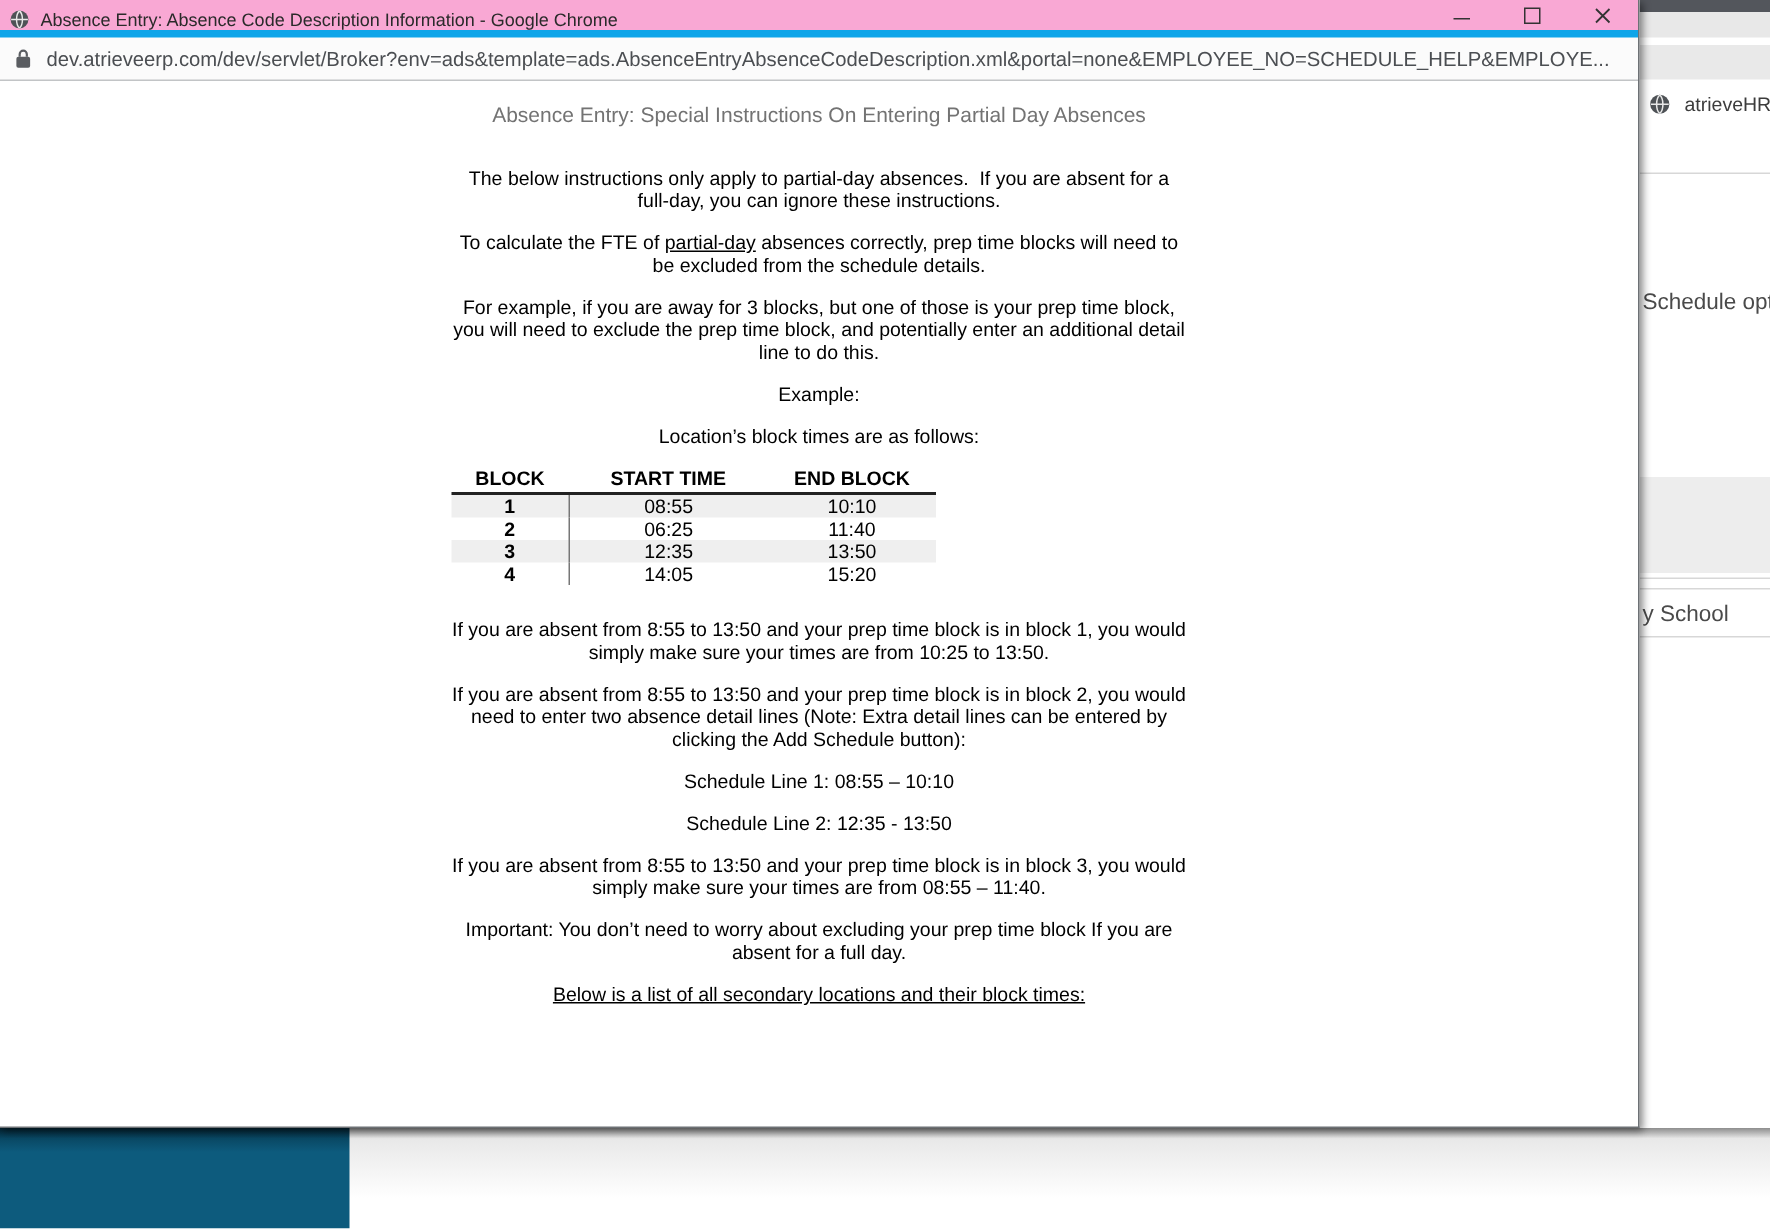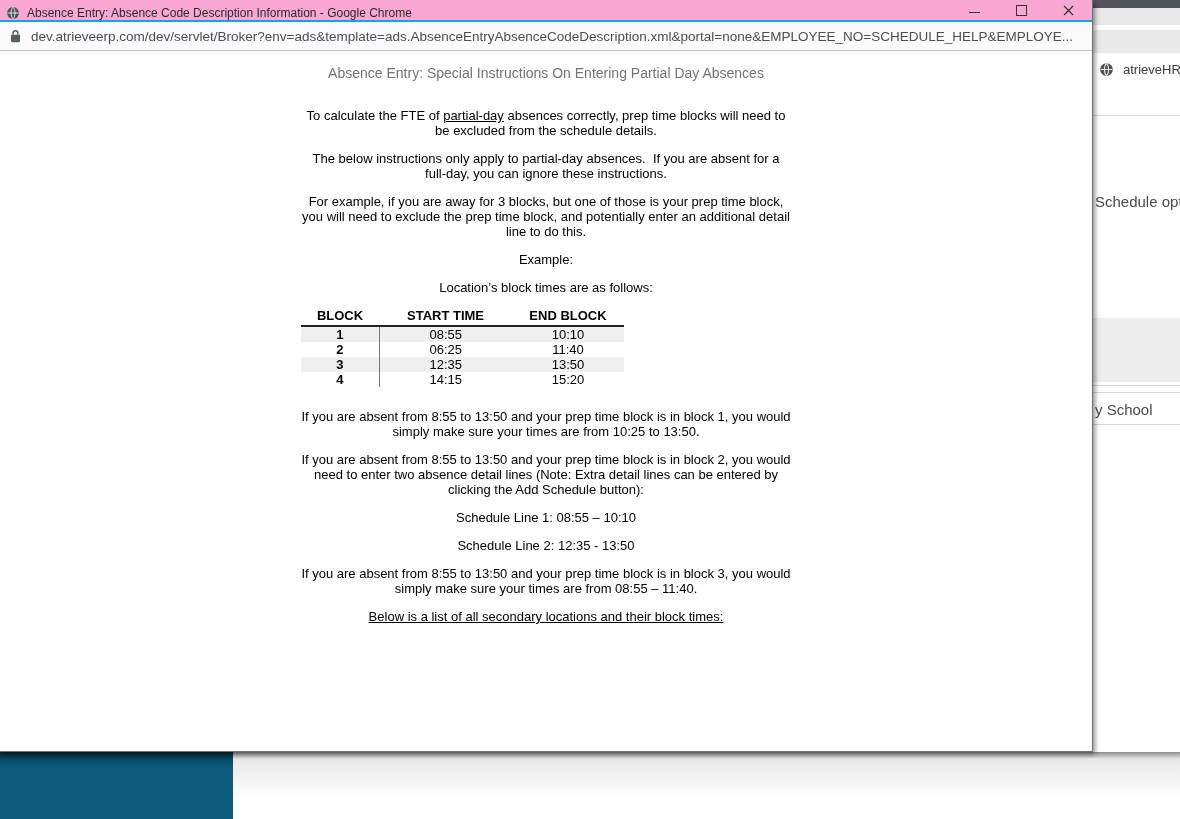"dev.atrieveerp.com/dev/servlet/Broker?en" .urlbar { border-top: 2px solid #0ea5e9 -> 5px solid #0ea5e9 }
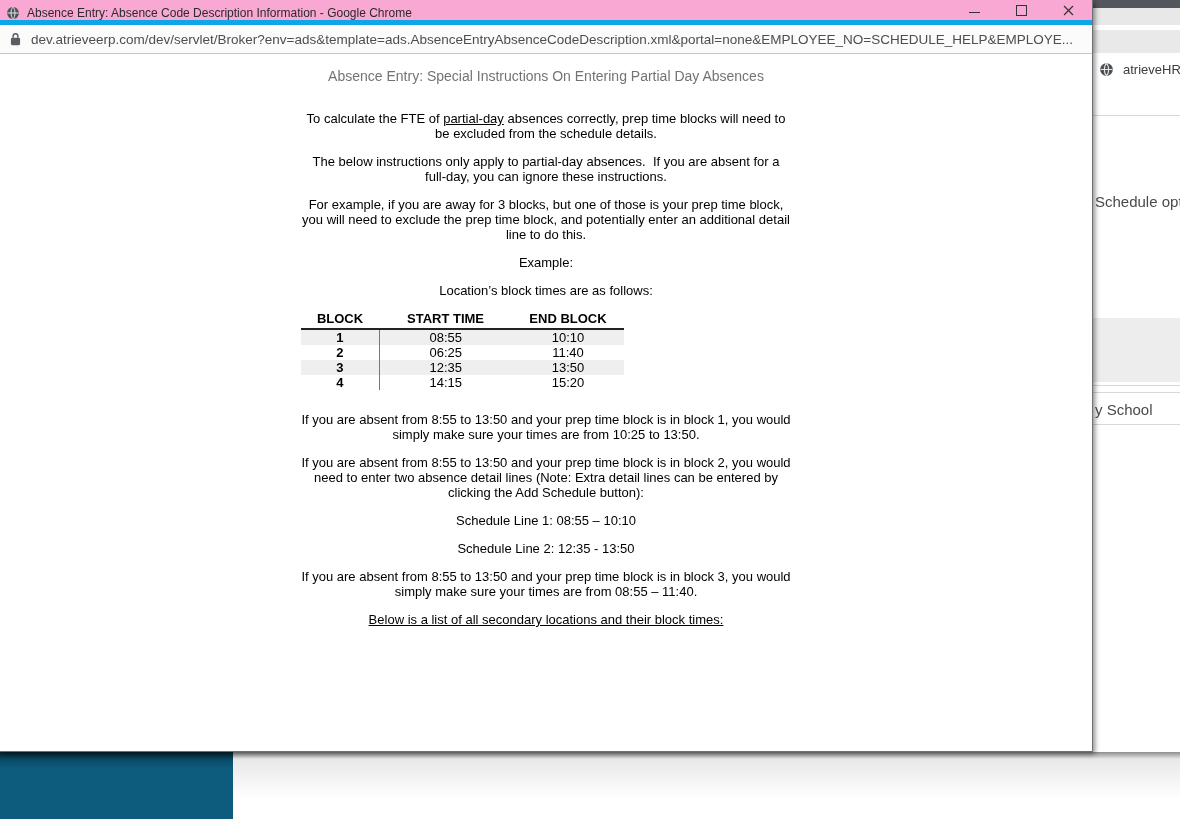"To calculate the FTE of" p { order: before "The below instructions only apply" -> after "The below instructions only apply" }
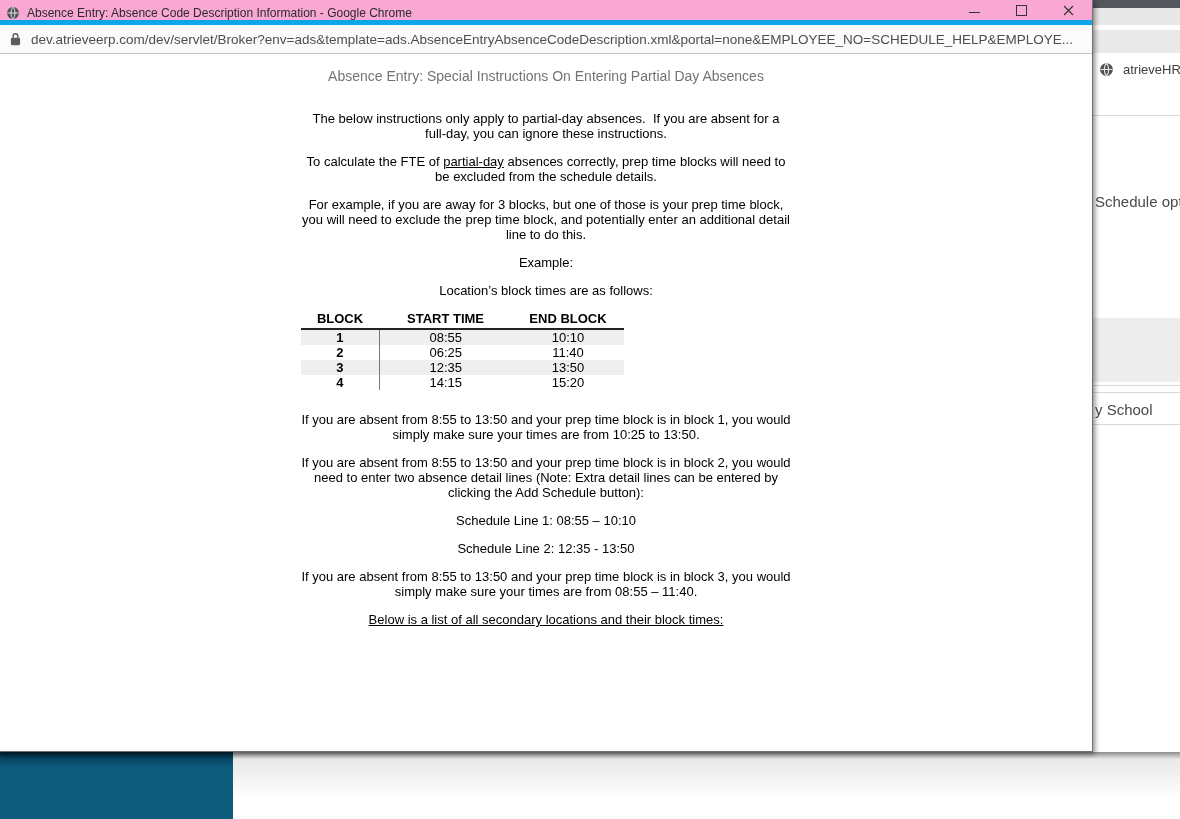"14:15" td { text: 14:15 -> 14:05 }
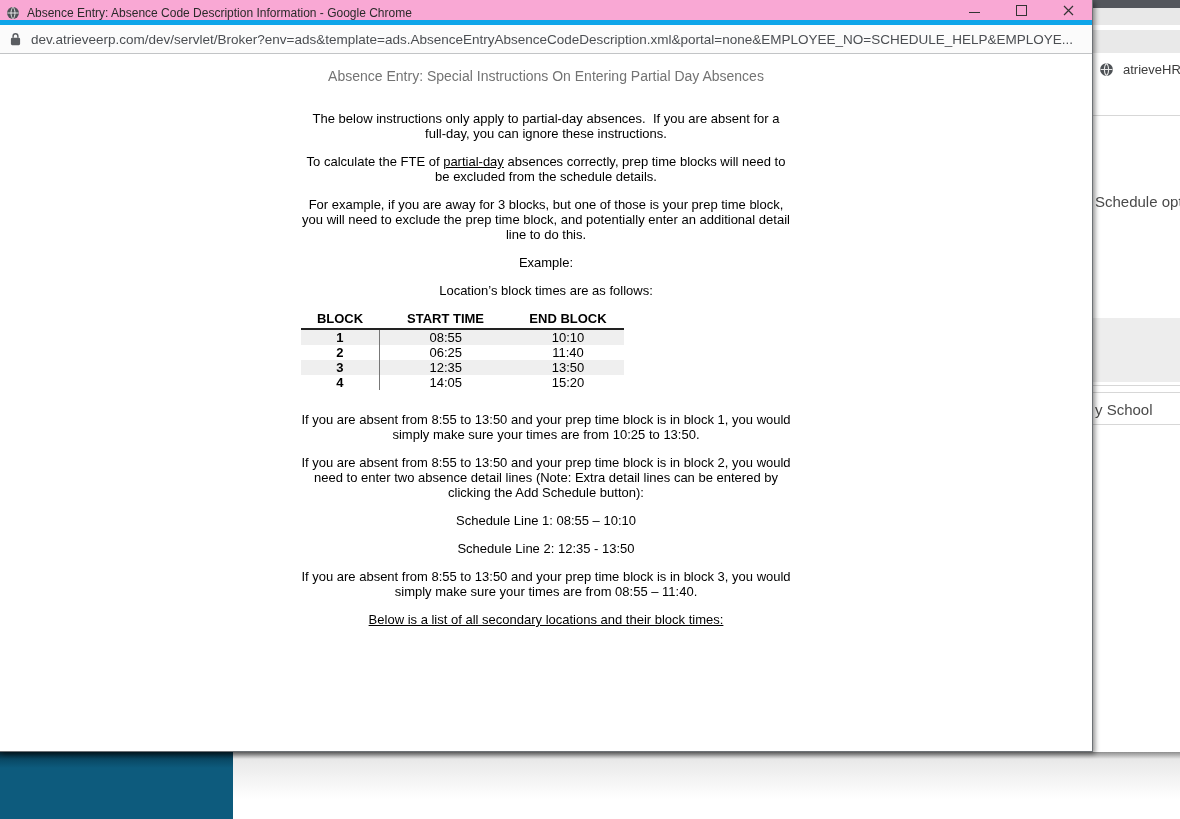"Important: You don’t need to" p { html: none -> <p>Important: You don’t need to worry about excluding your prep time block If you are absent for a full day.</p> }
